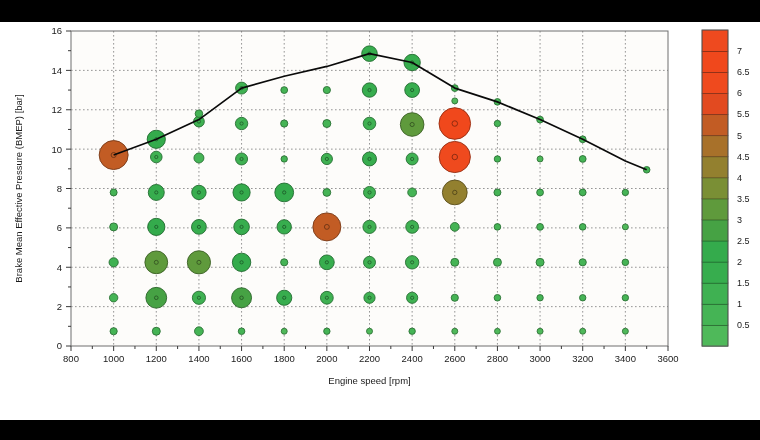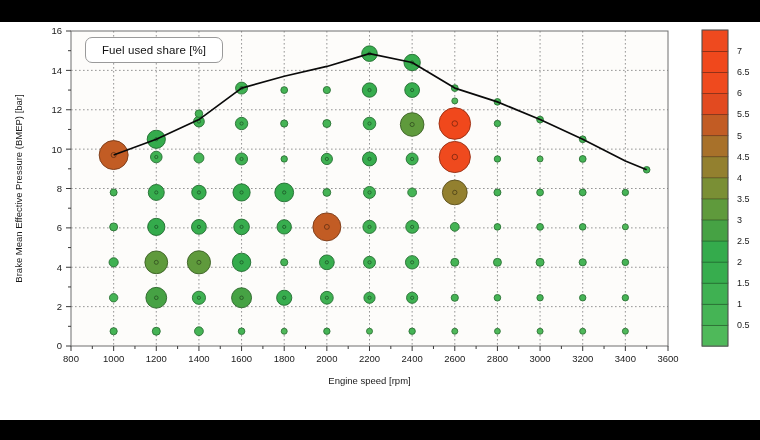"Fuel used share [%]" div.legend-box { html: <div> <span>Fuel used share [%]</span> </div> -> none }
